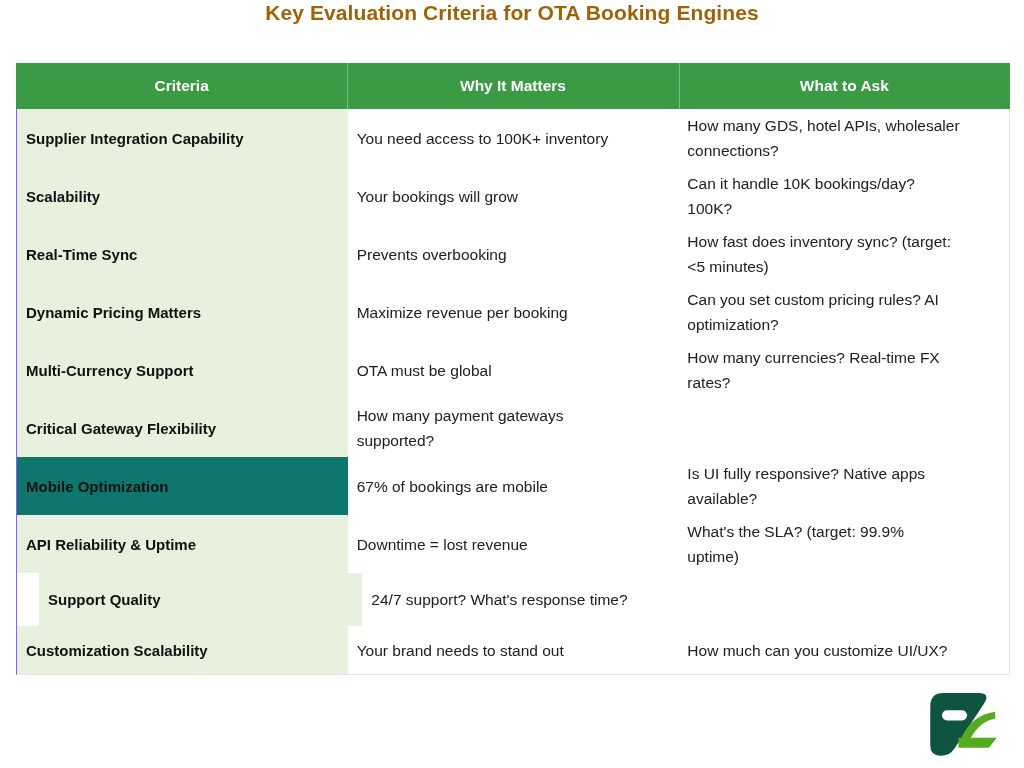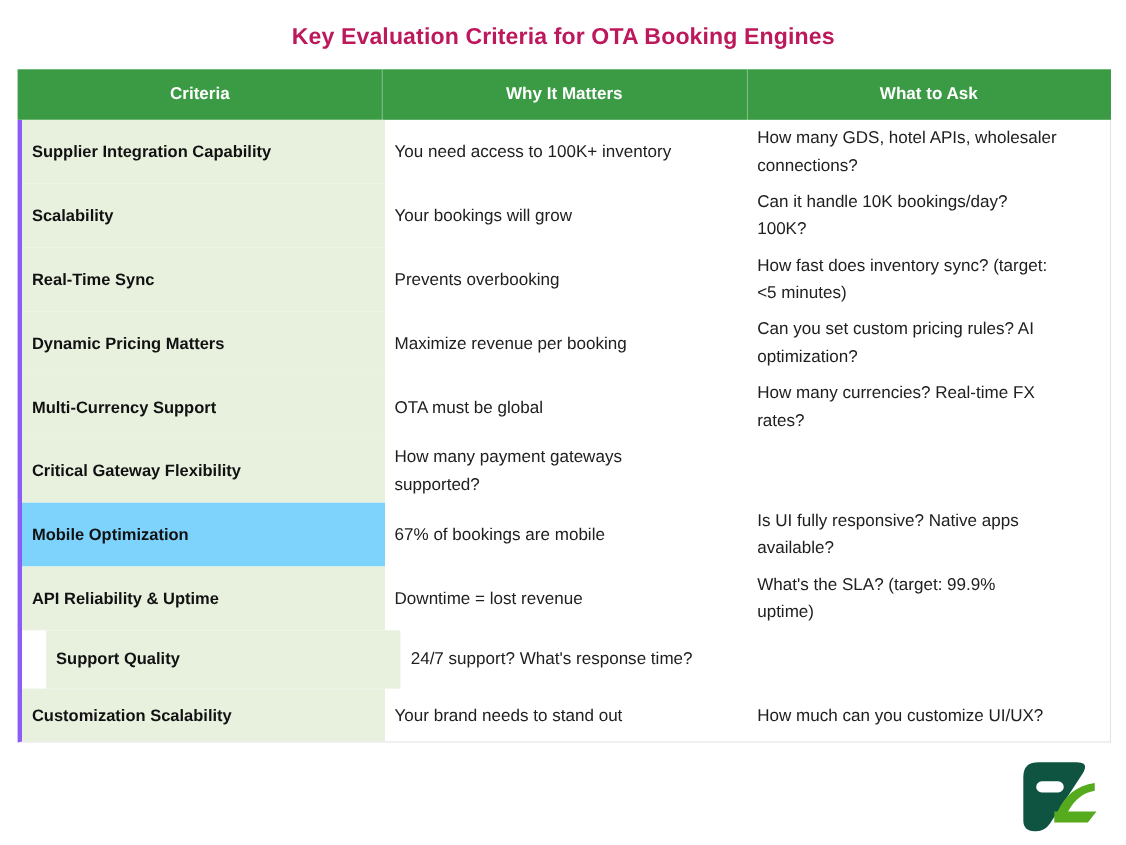"Key Evaluation Criteria for OTA" .page-title { color: #be185d -> #a16207; padding-top: 21px -> none }
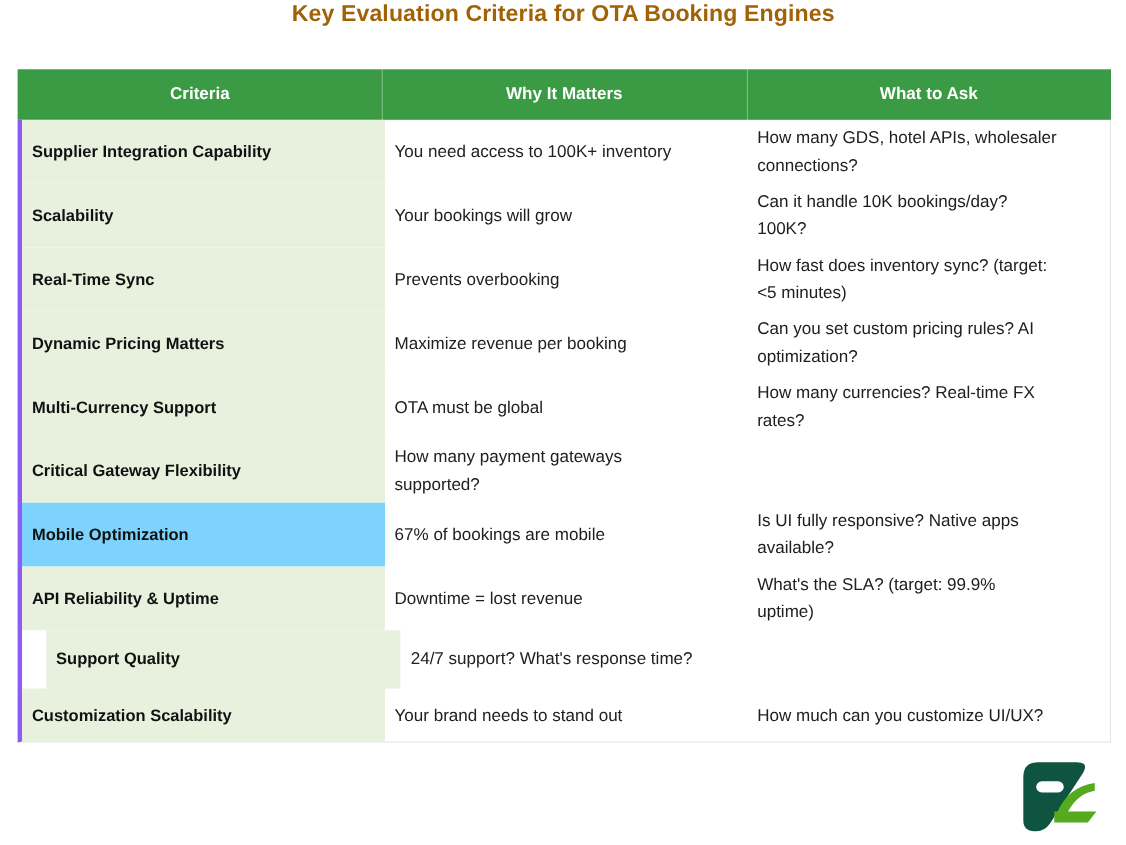"Supplier Integration Capability" .tbody { border-left: 4px solid #8b5cf6 -> 1px solid #8b5cf6 }
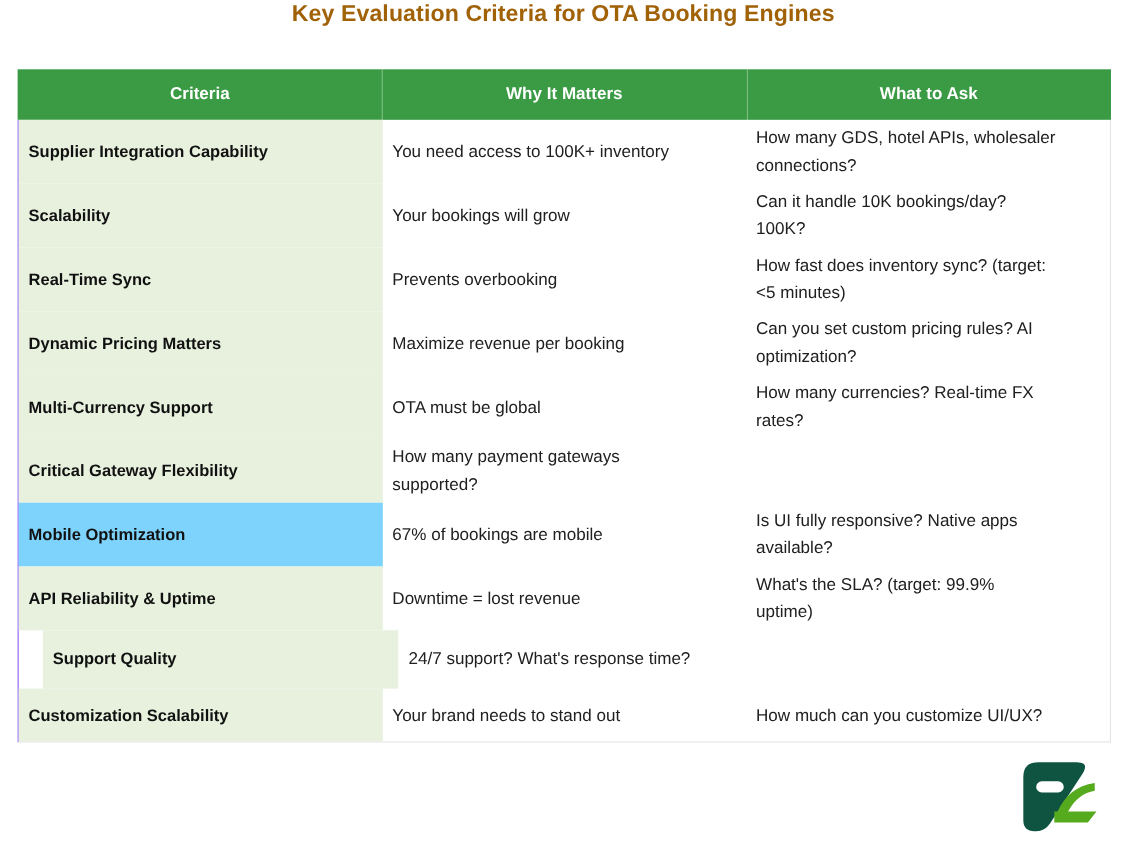"Mobile Optimization" div.cell { background: #7dd3fc -> #0f766e }
